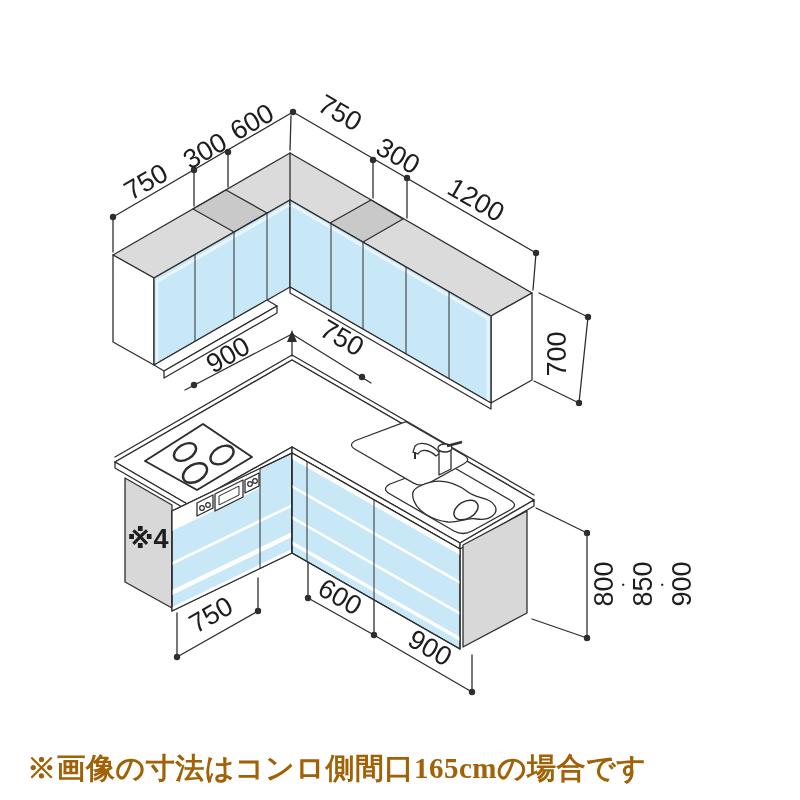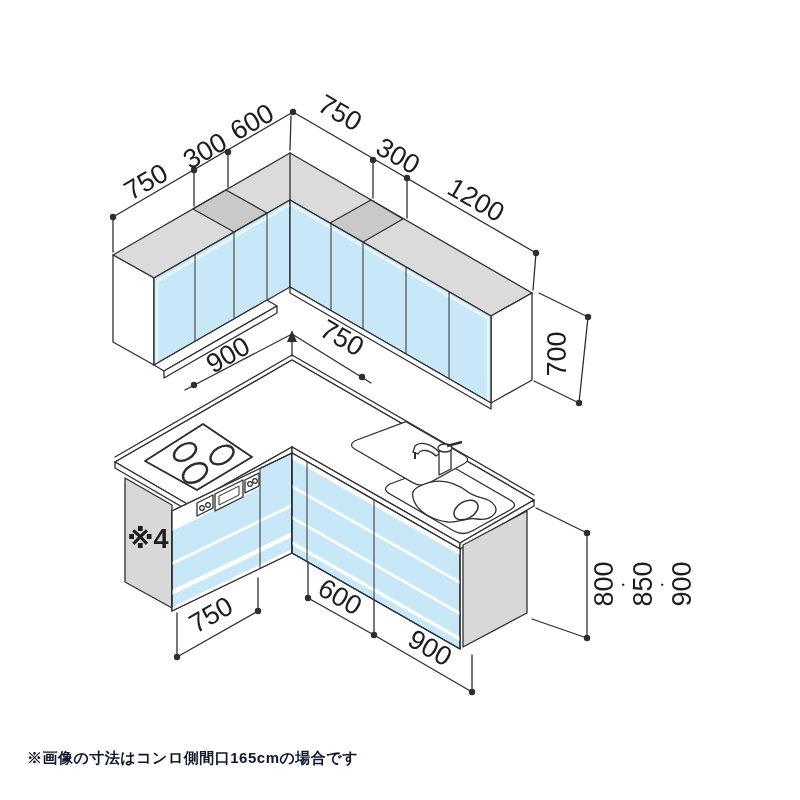"※画像の寸法はコンロ側間口165cmの場合です" .caption { color: #0f172a -> #a16207; font-family: Liberation Sans, sans-serif -> Liberation Serif, serif; font-size: 15px -> 29px }
